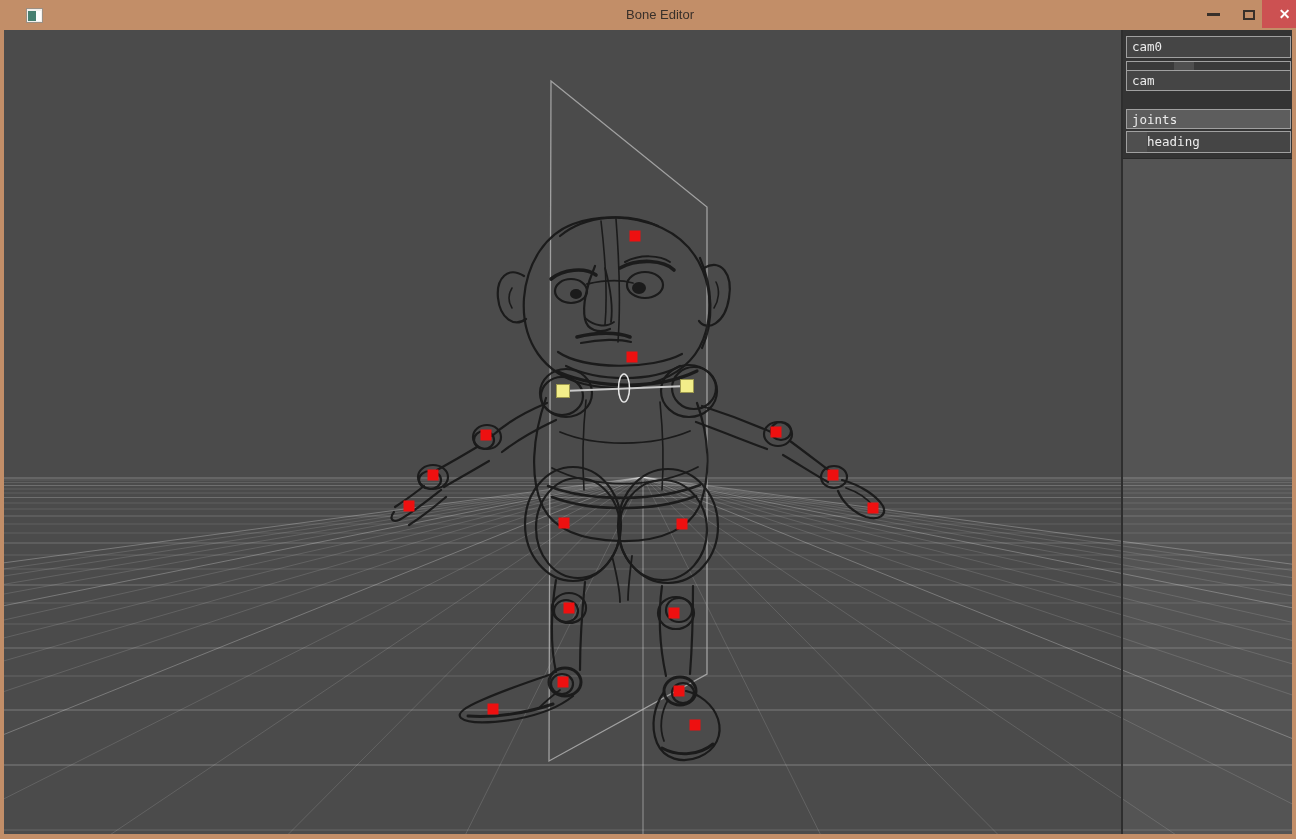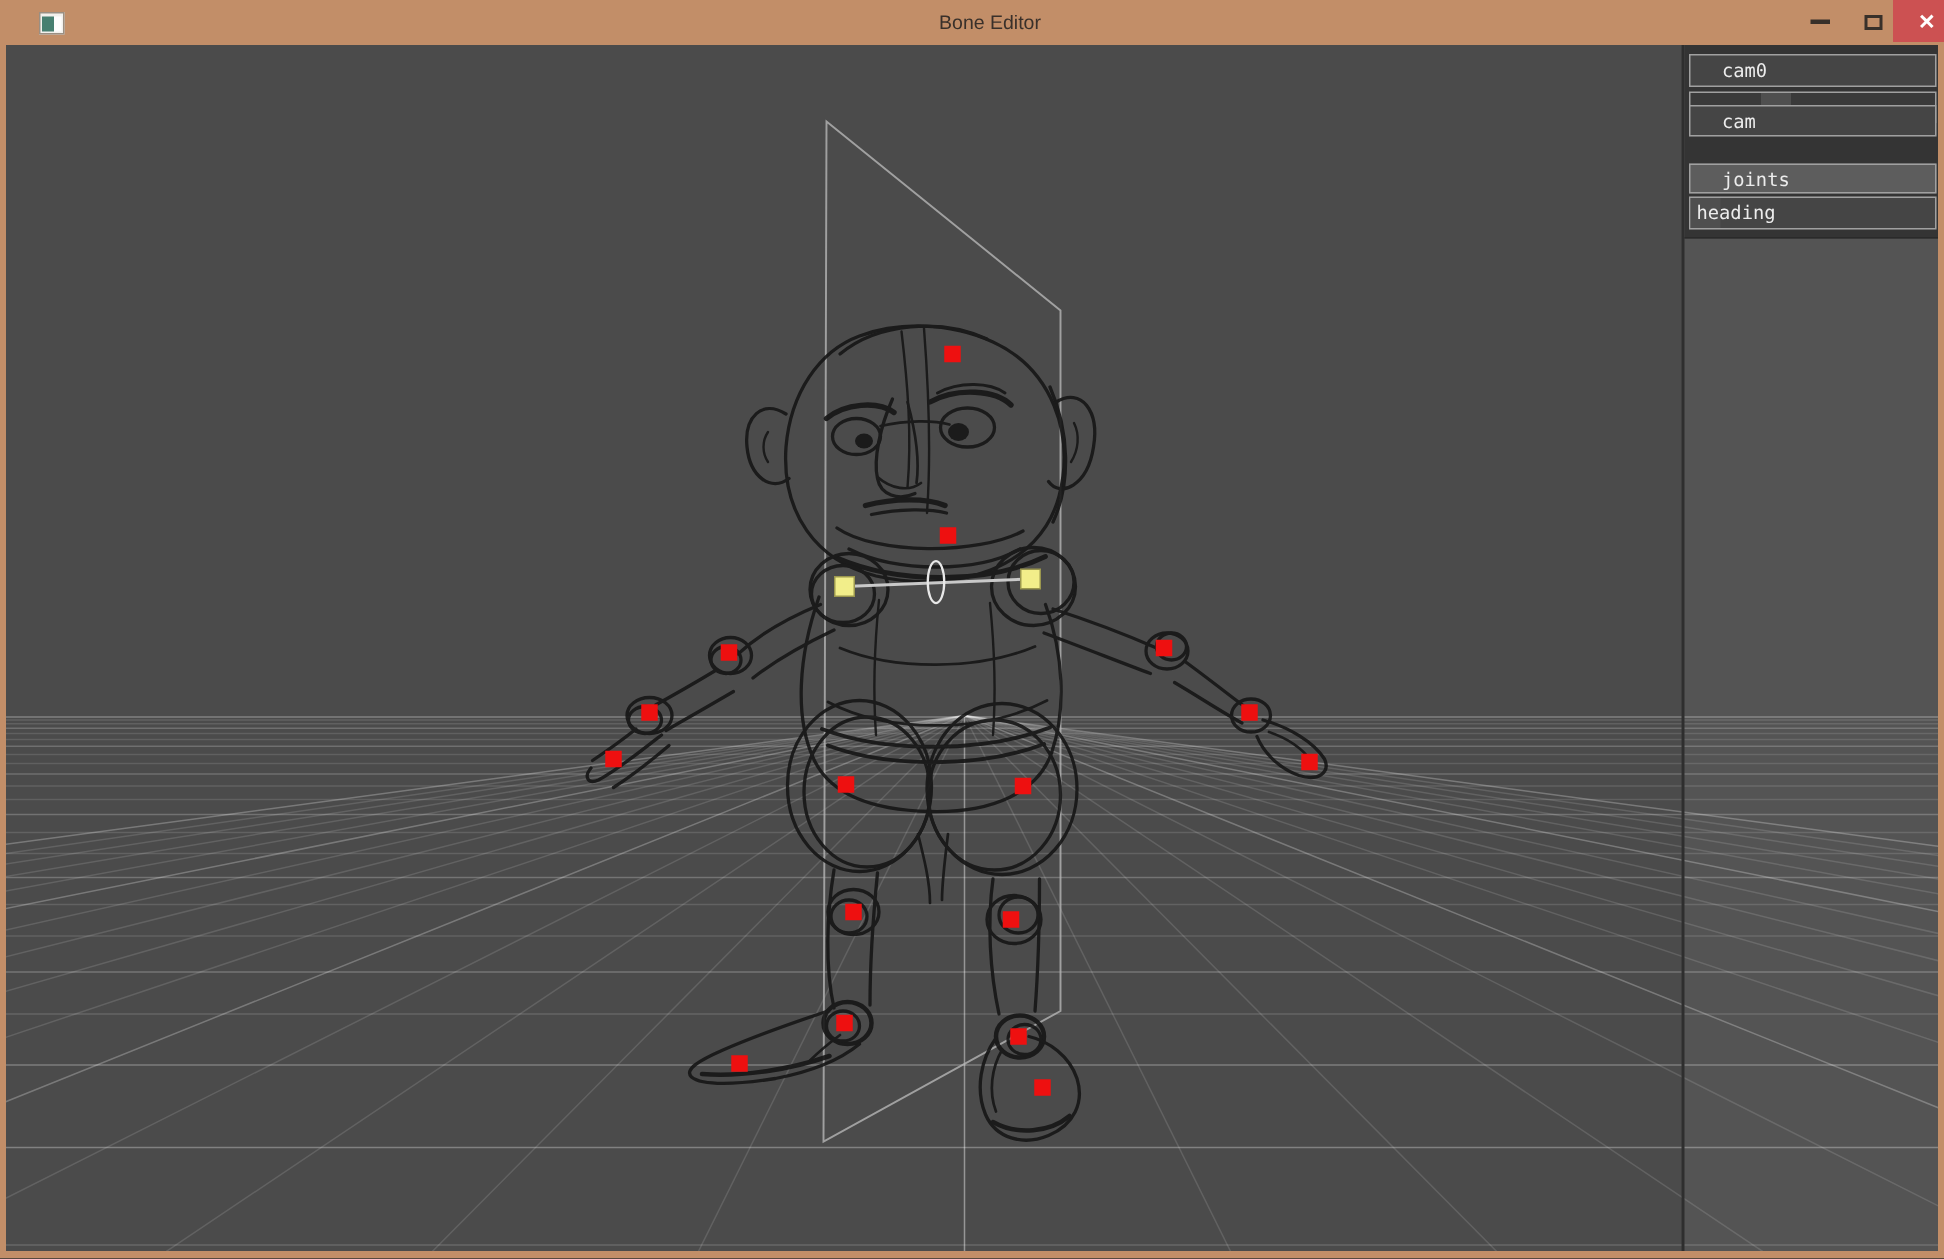"cam0" .widget { padding-left: 21px -> 5px }
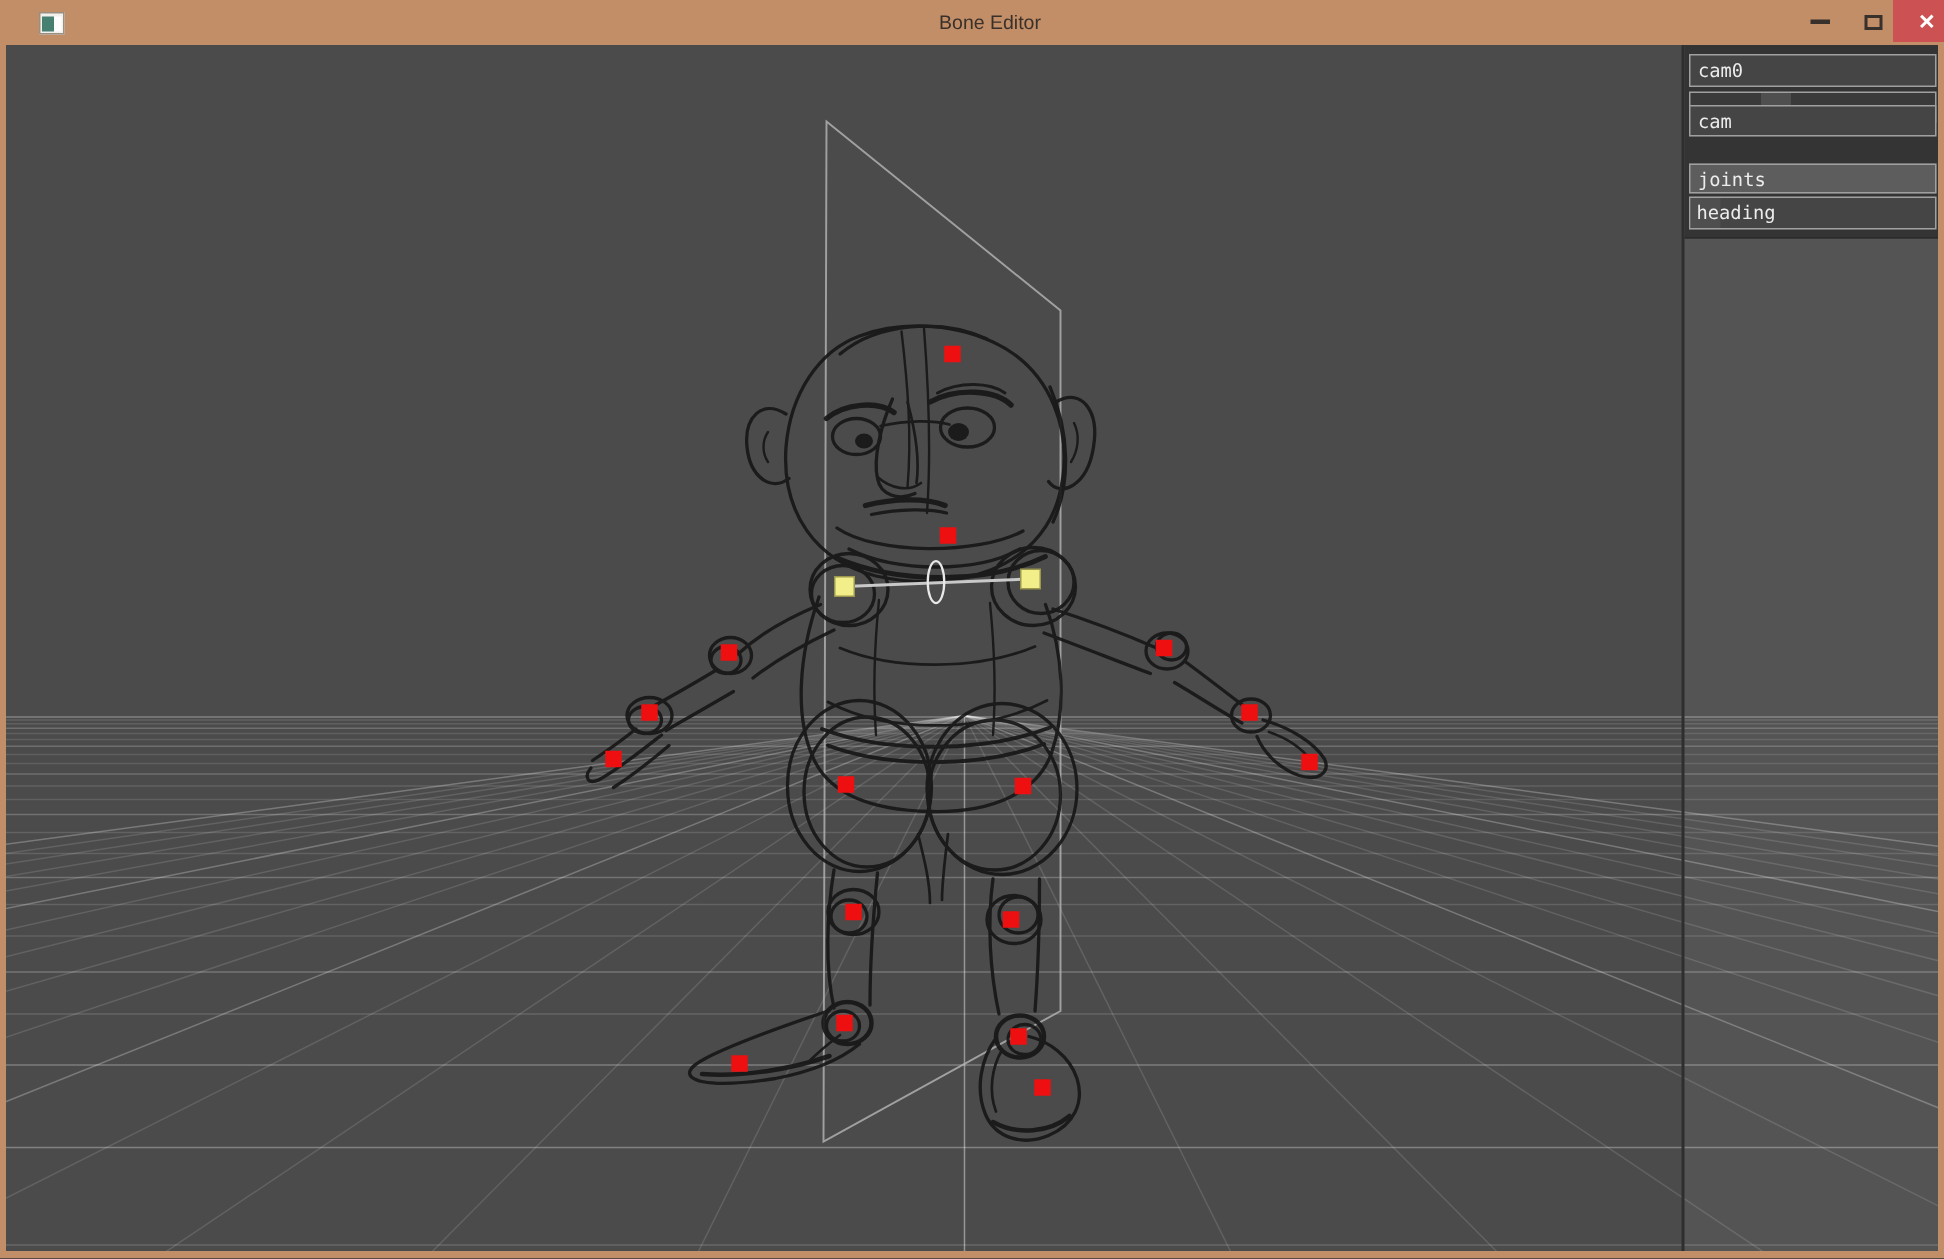"heading" #w-heading { padding-left: 4px -> 20px }
